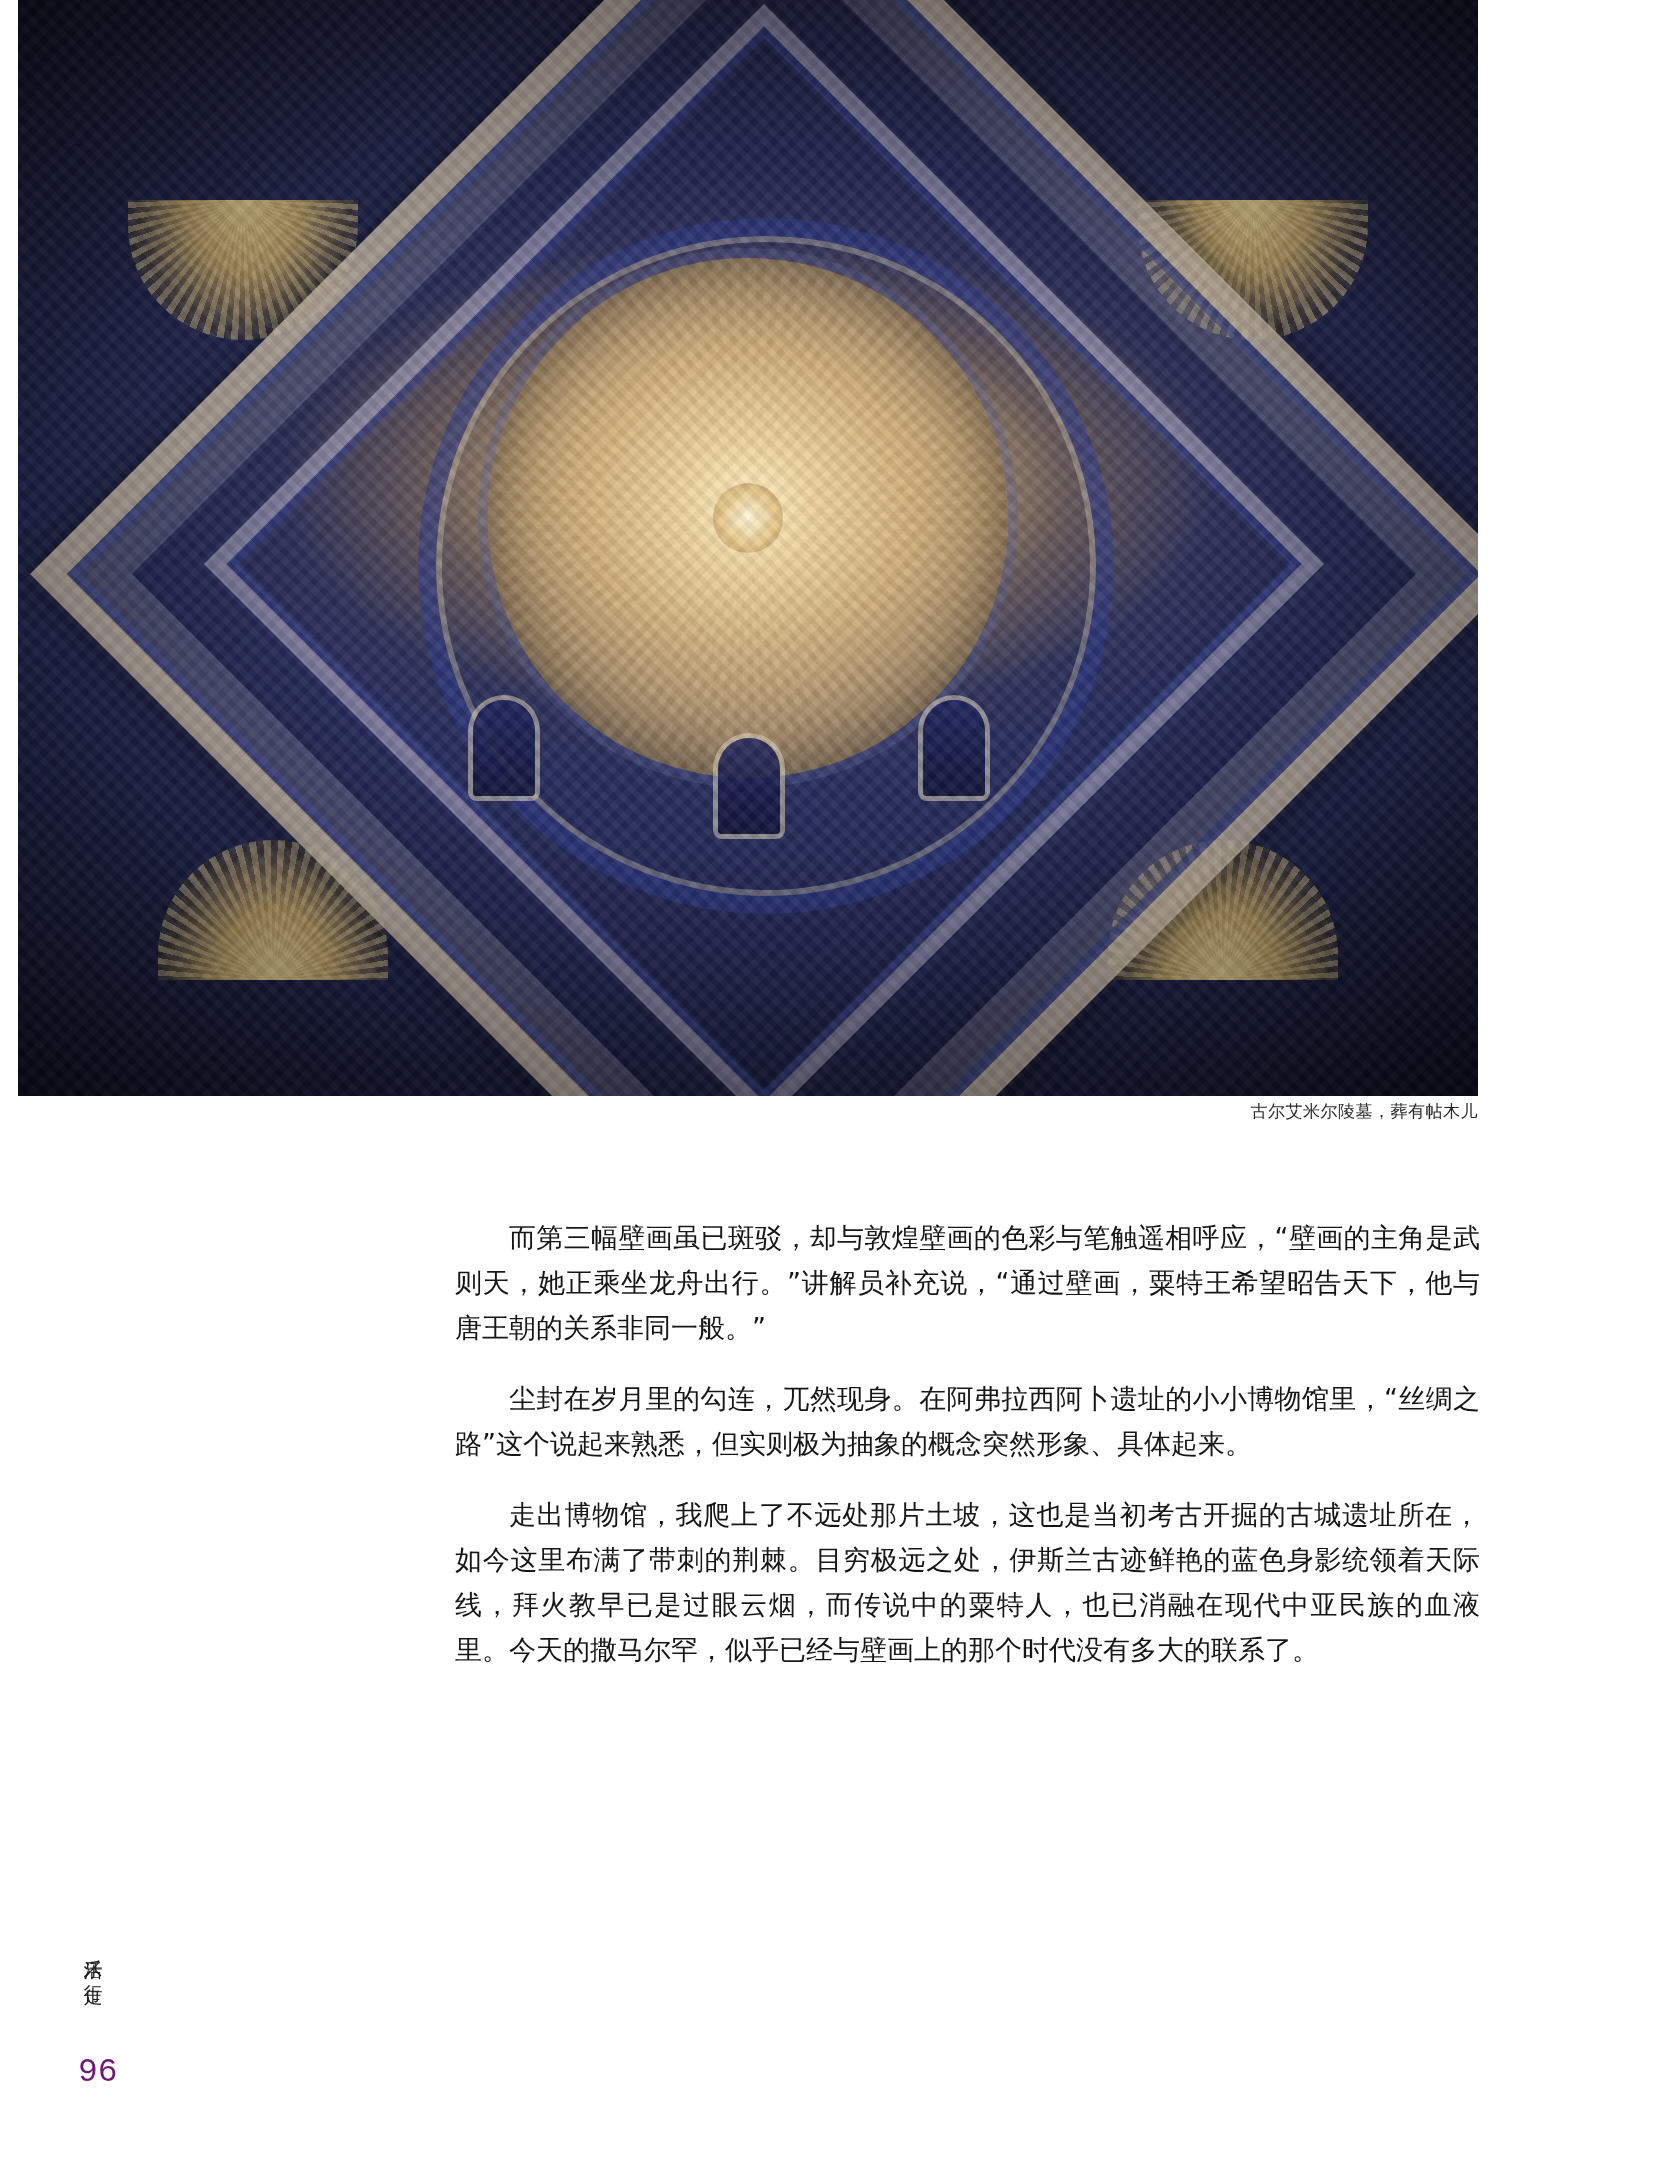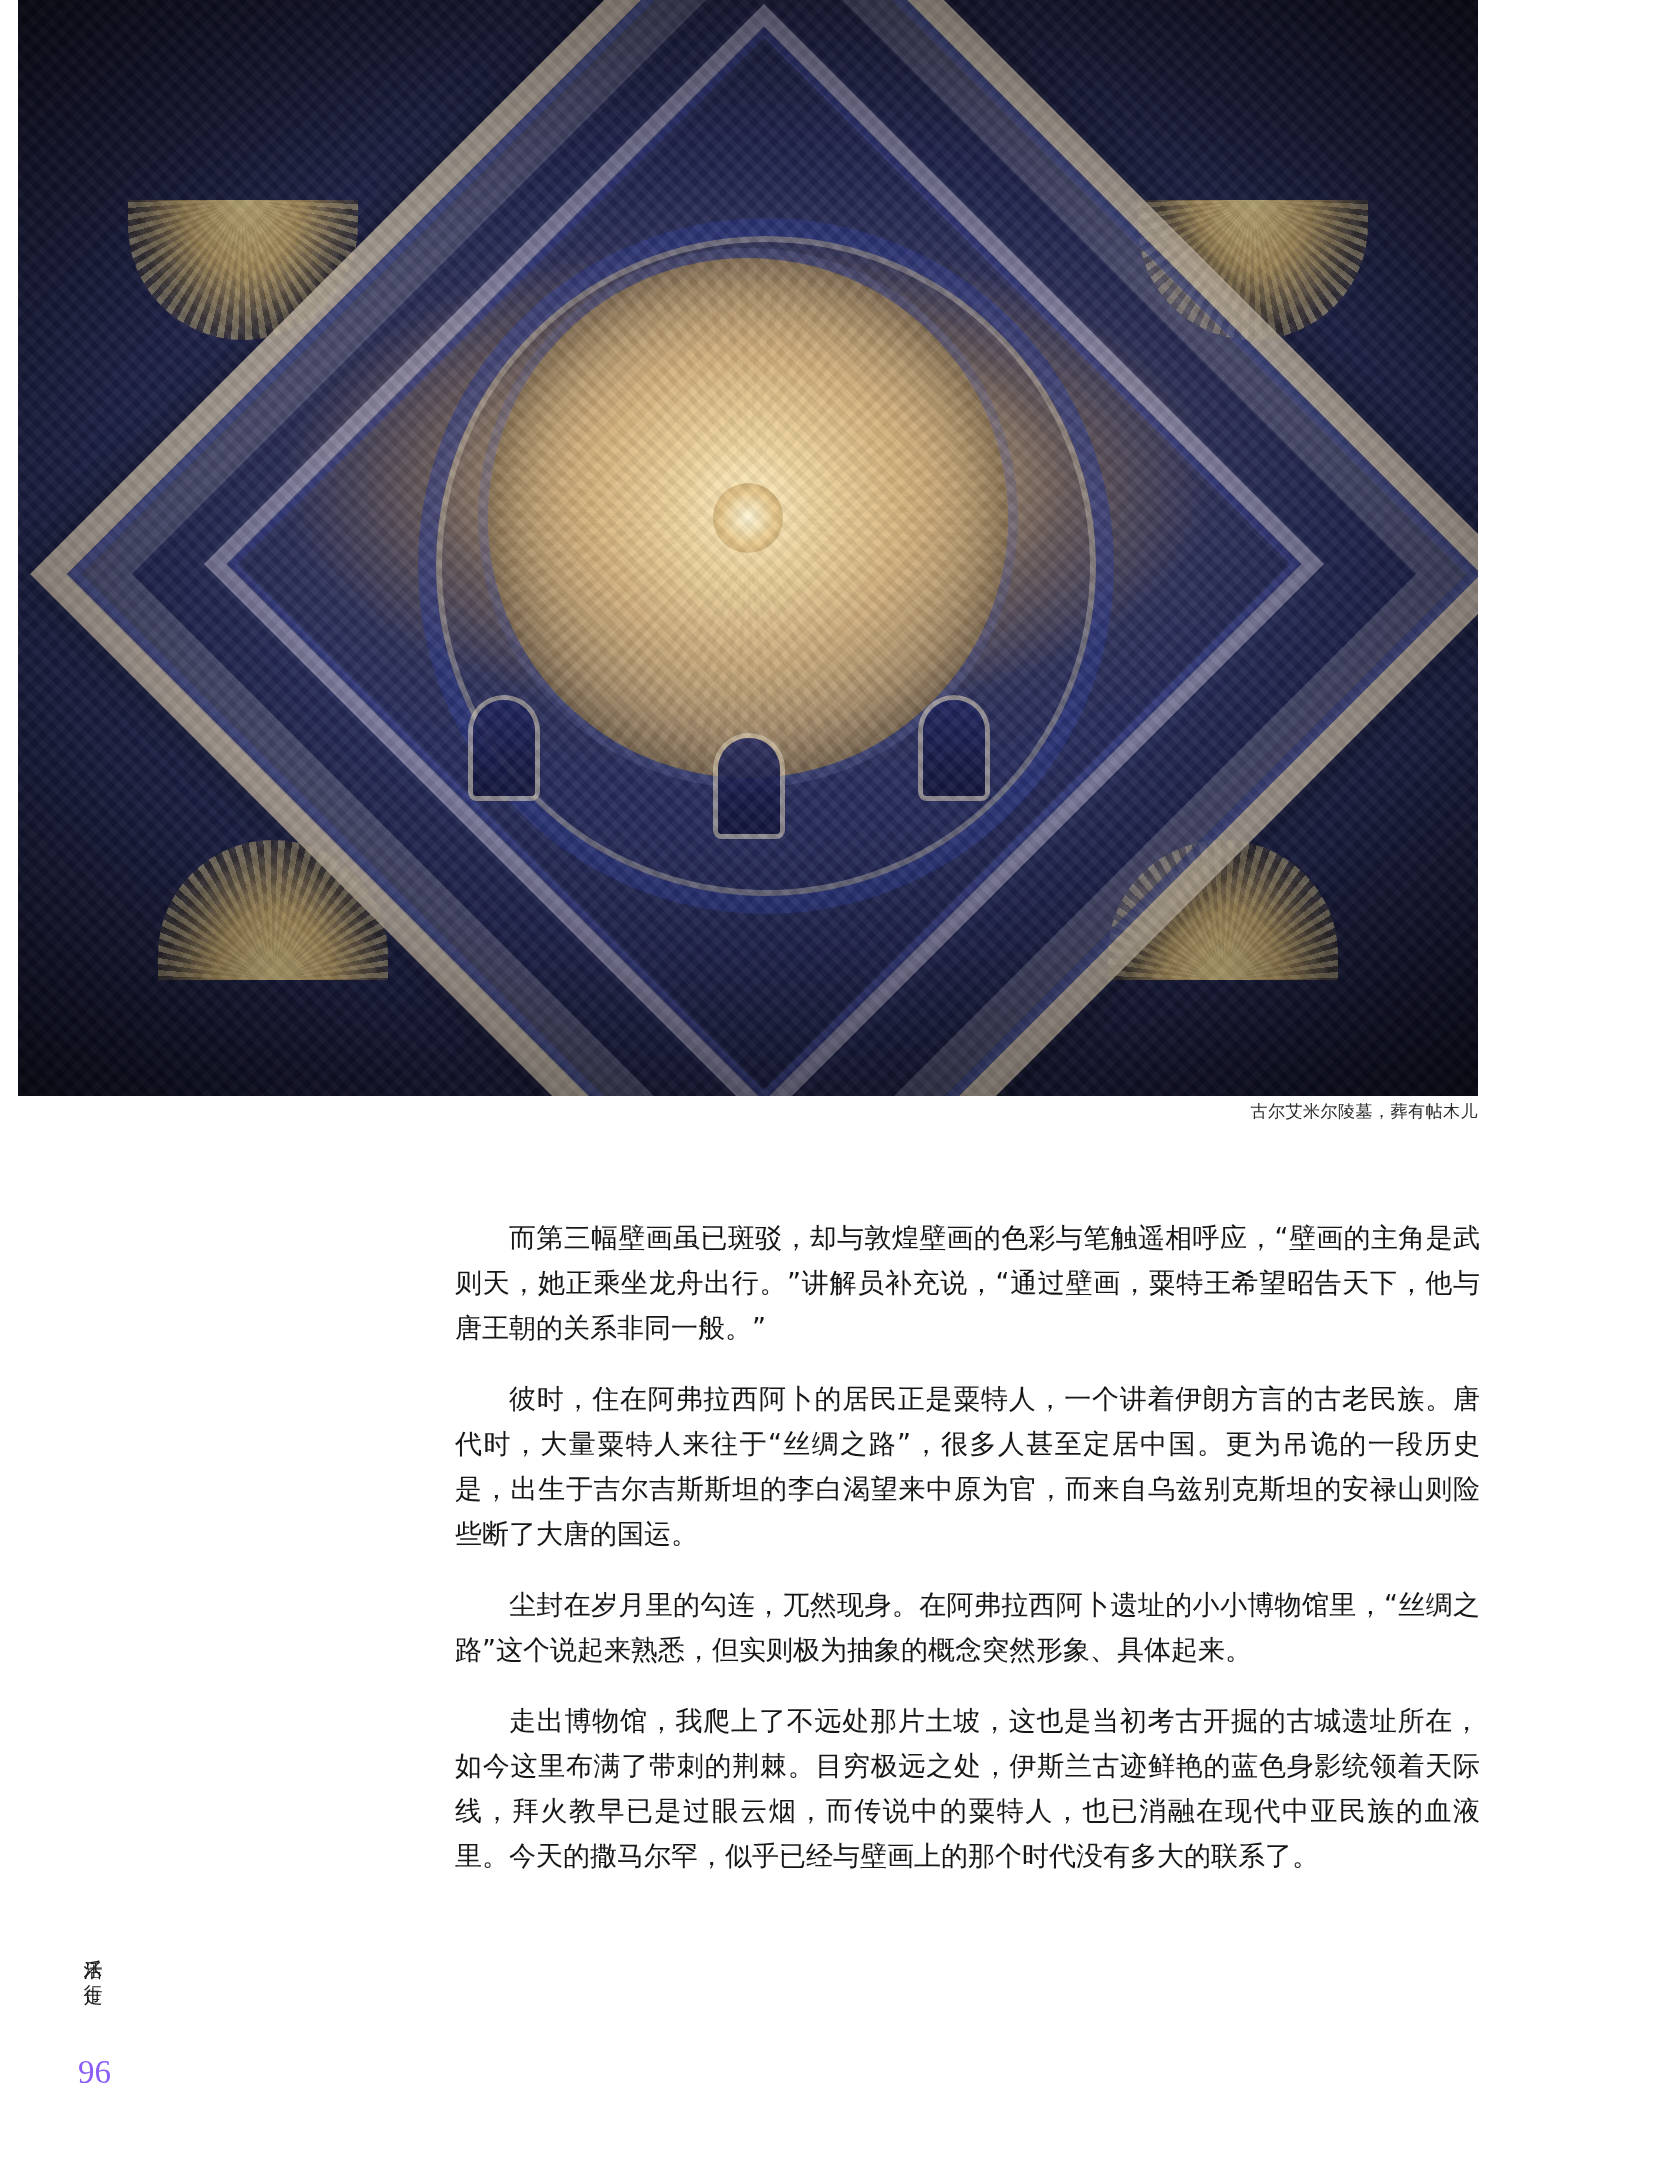"彼时，住在阿弗拉西阿卜的居民正是粟特人，一个讲着伊朗方言的古老民族。唐代时，大量" p { html: <p>彼时，住在阿弗拉西阿卜的居民正是粟特人，一个讲着伊朗方言的古老民族。唐代时，大量粟特人来往于“丝绸之路”，很多人甚至定居中国。更为吊诡的一段历史是，出生于吉尔吉斯斯坦的李白渴望来中原为官，而来自乌兹别克斯坦的安禄山则险些断了大唐的国运。</p> -> none }
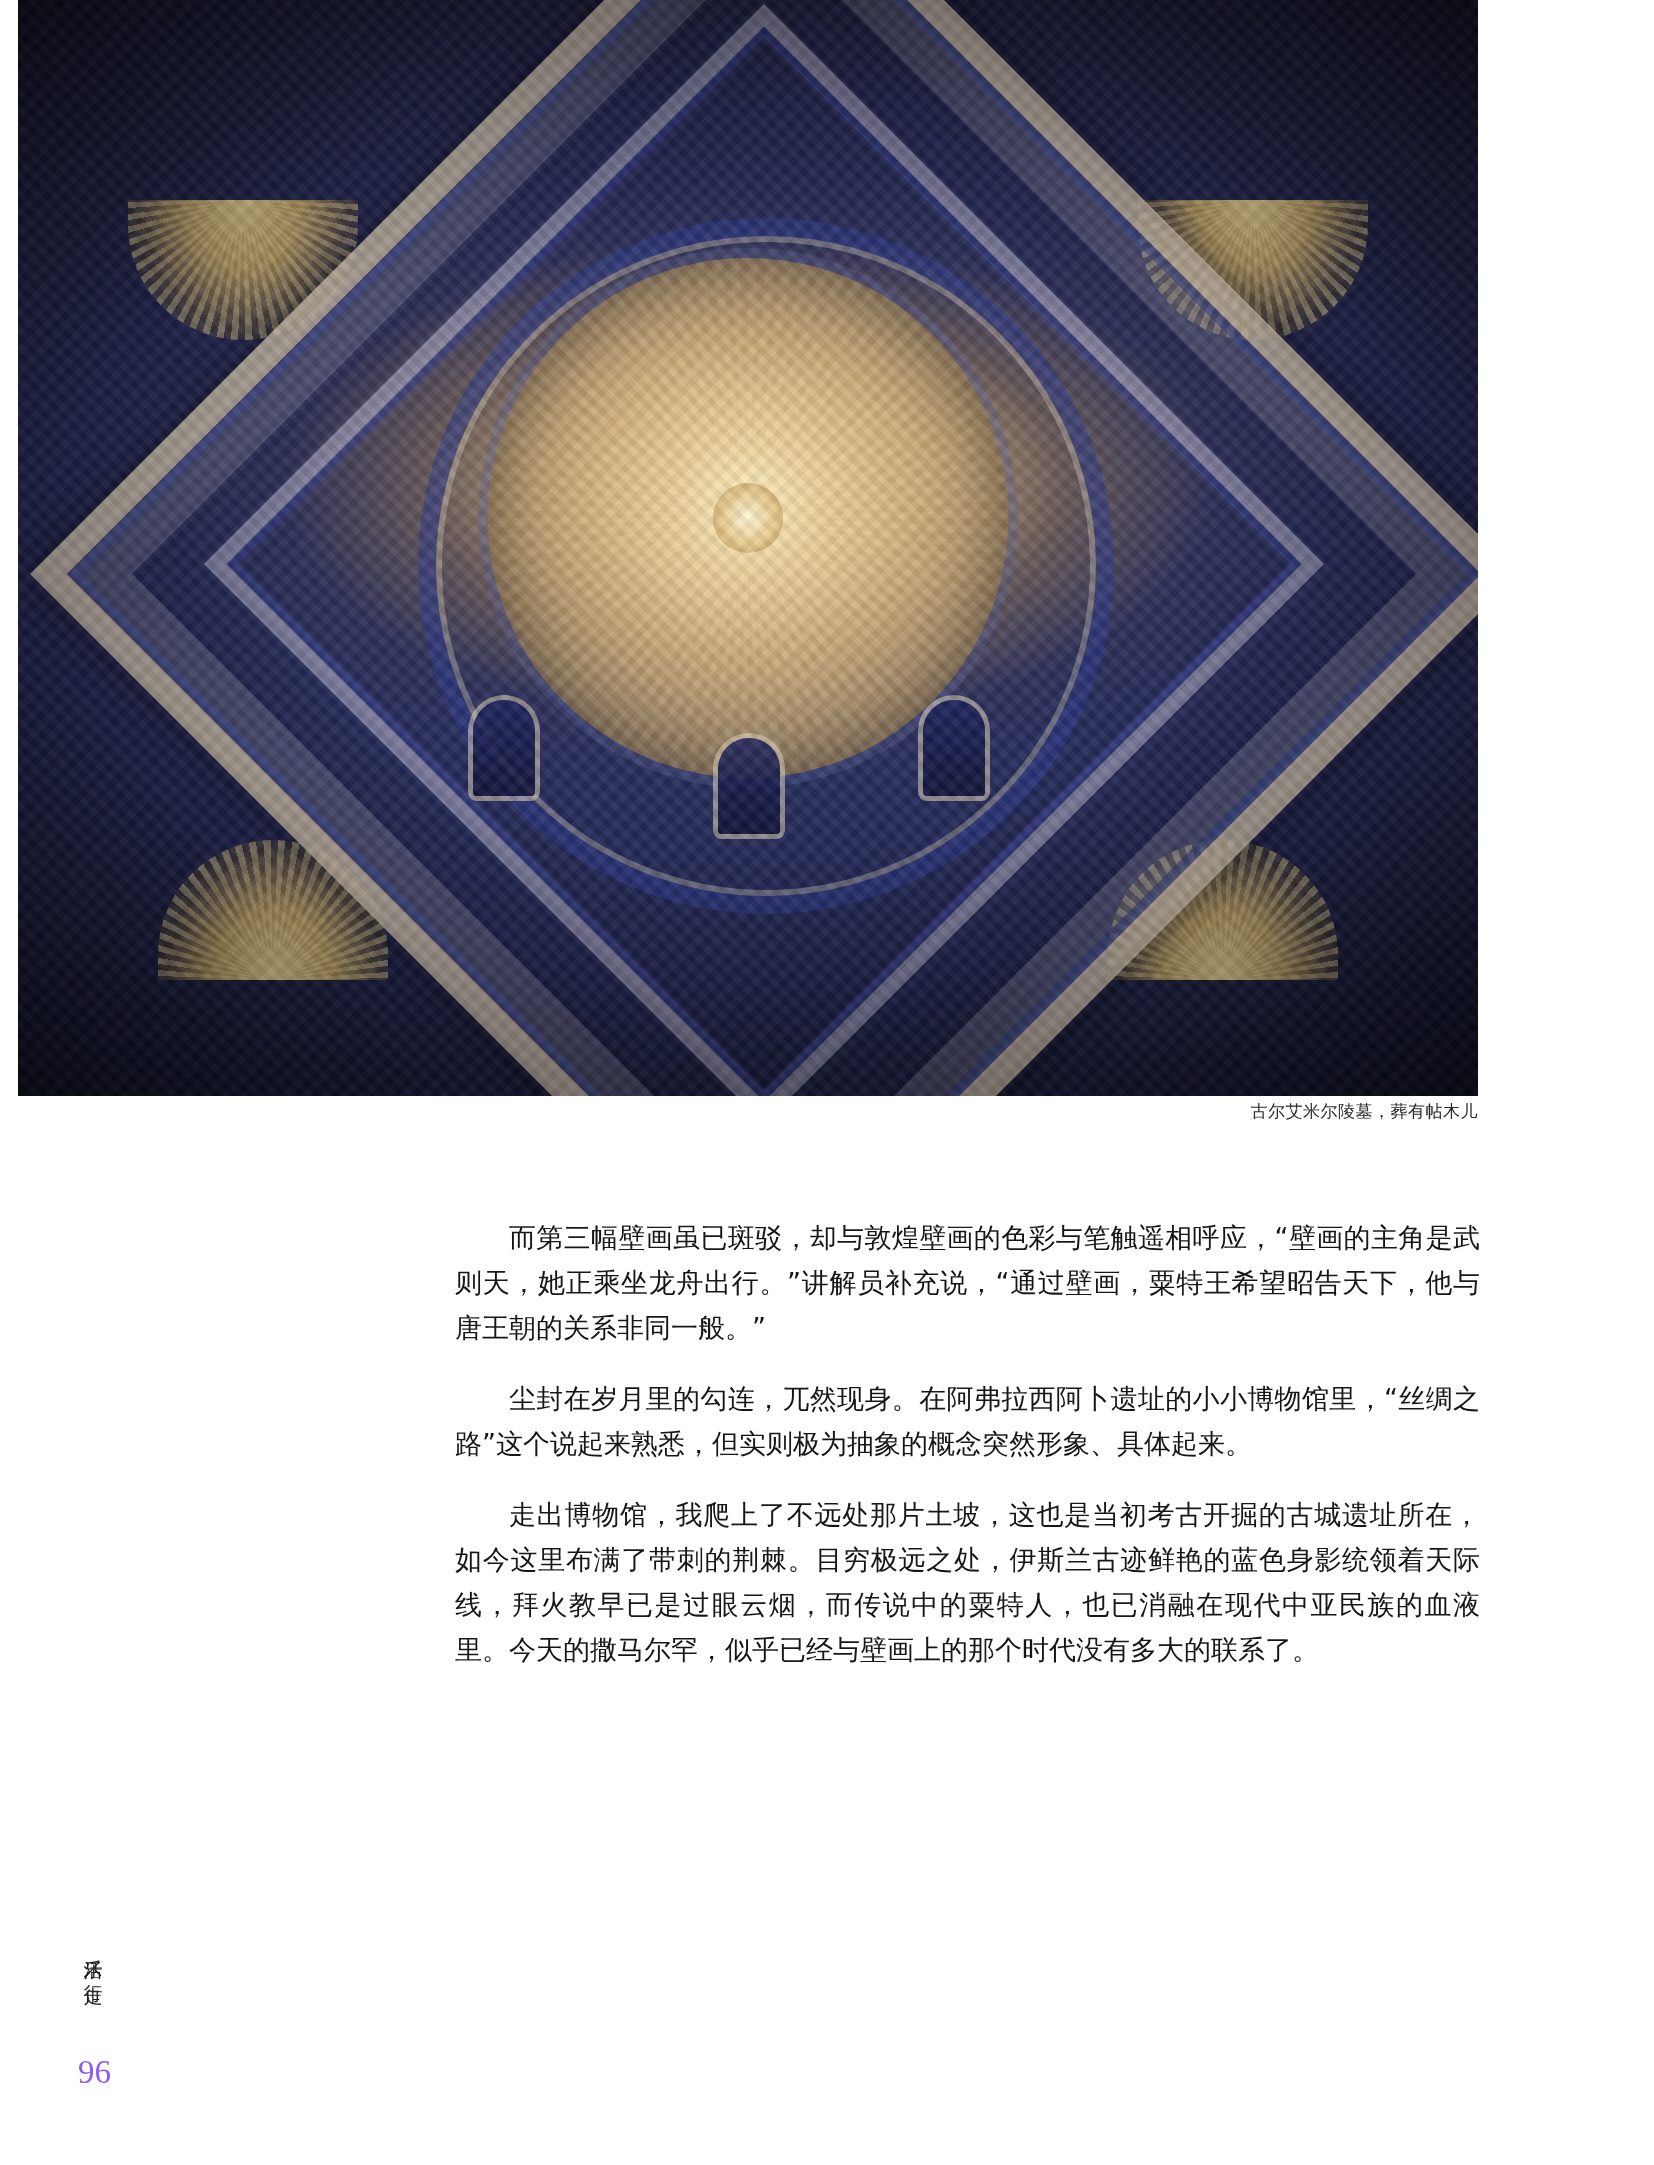"96" .folio-number { color: #8b5cf6 -> #701a75; font-family: Liberation Serif, serif -> Liberation Mono, monospace }
